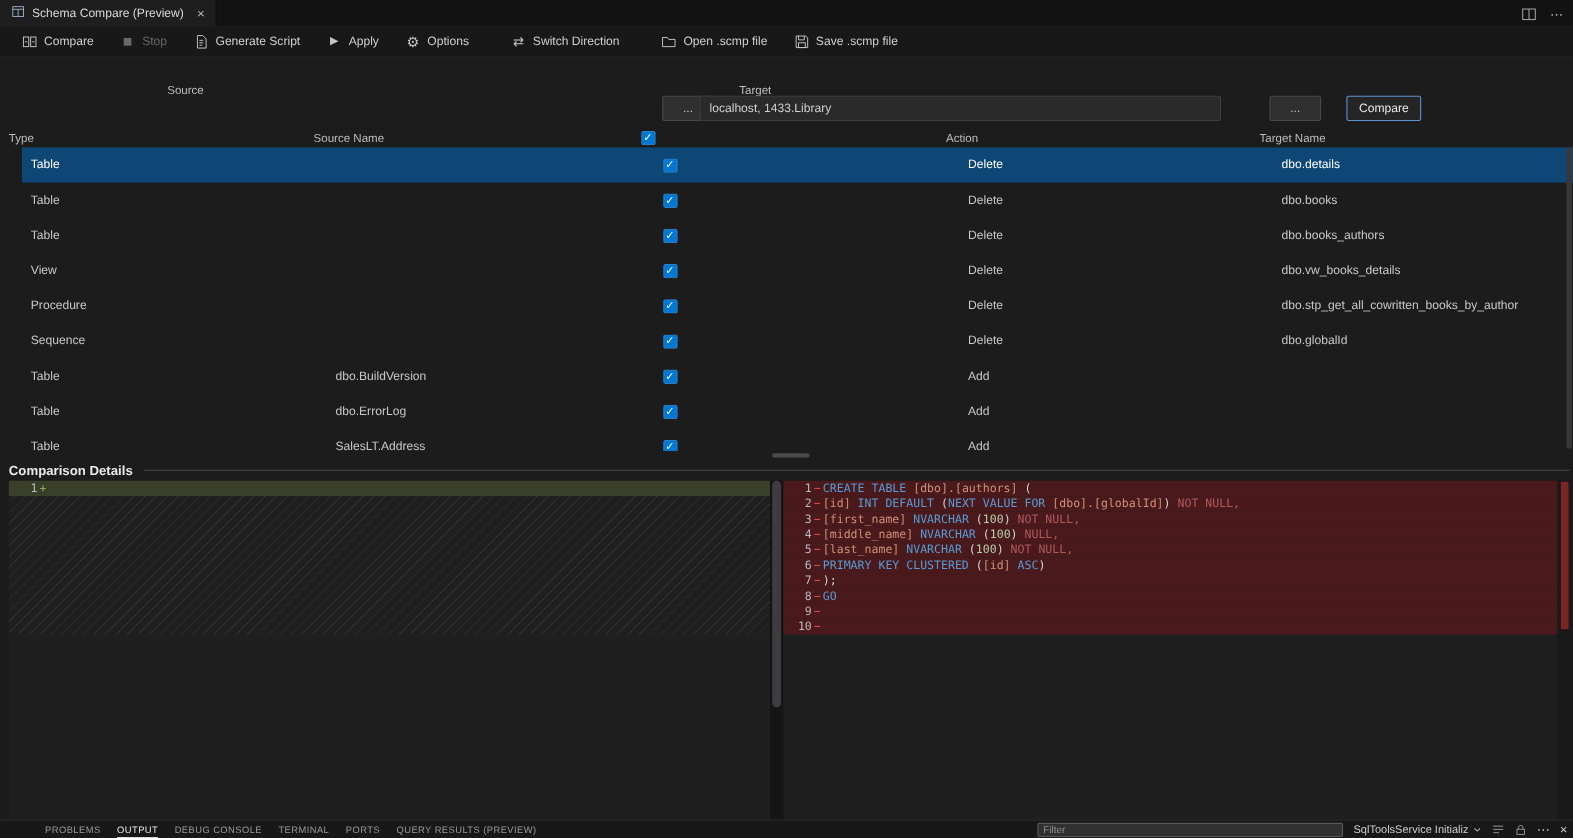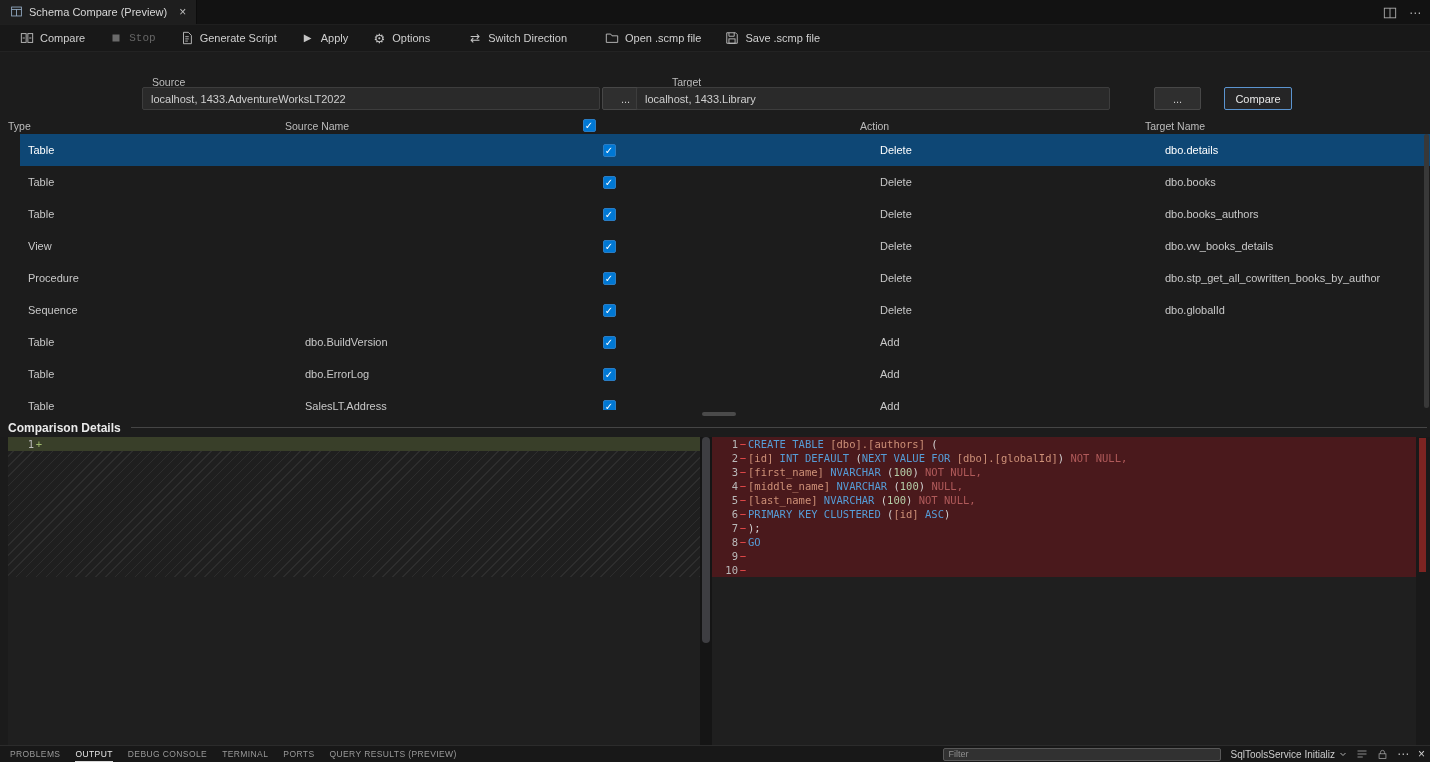"Stop" .tb-item.tb-disabled .tb-label { font-family: Liberation Mono, monospace -> none }
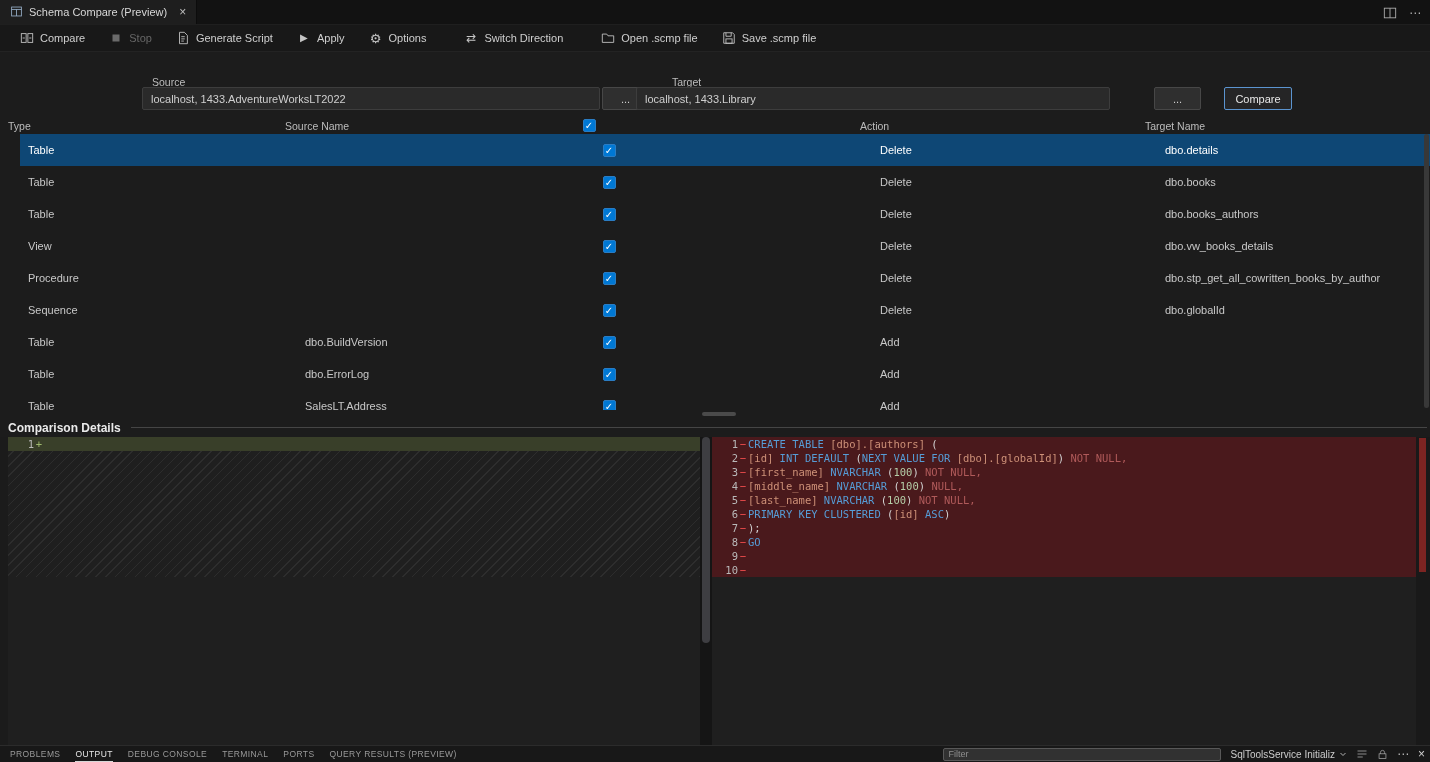"localhost, 1433.AdventureWorksLT2022" div.conn-input { html: <div>localhost, 1433.AdventureWorksLT2022</div> -> none }
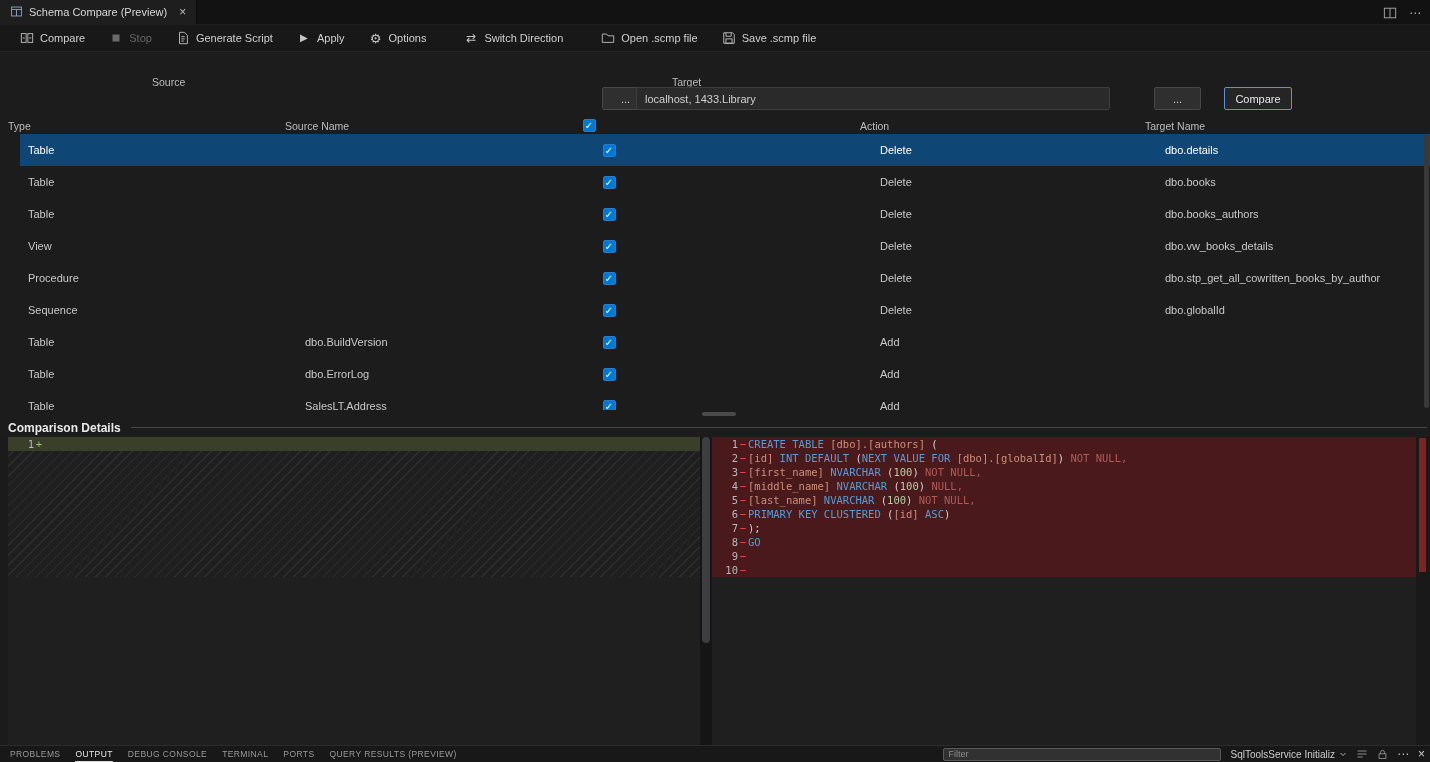"PROBLEMS" .ptabs { margin-left: none -> 31px }
